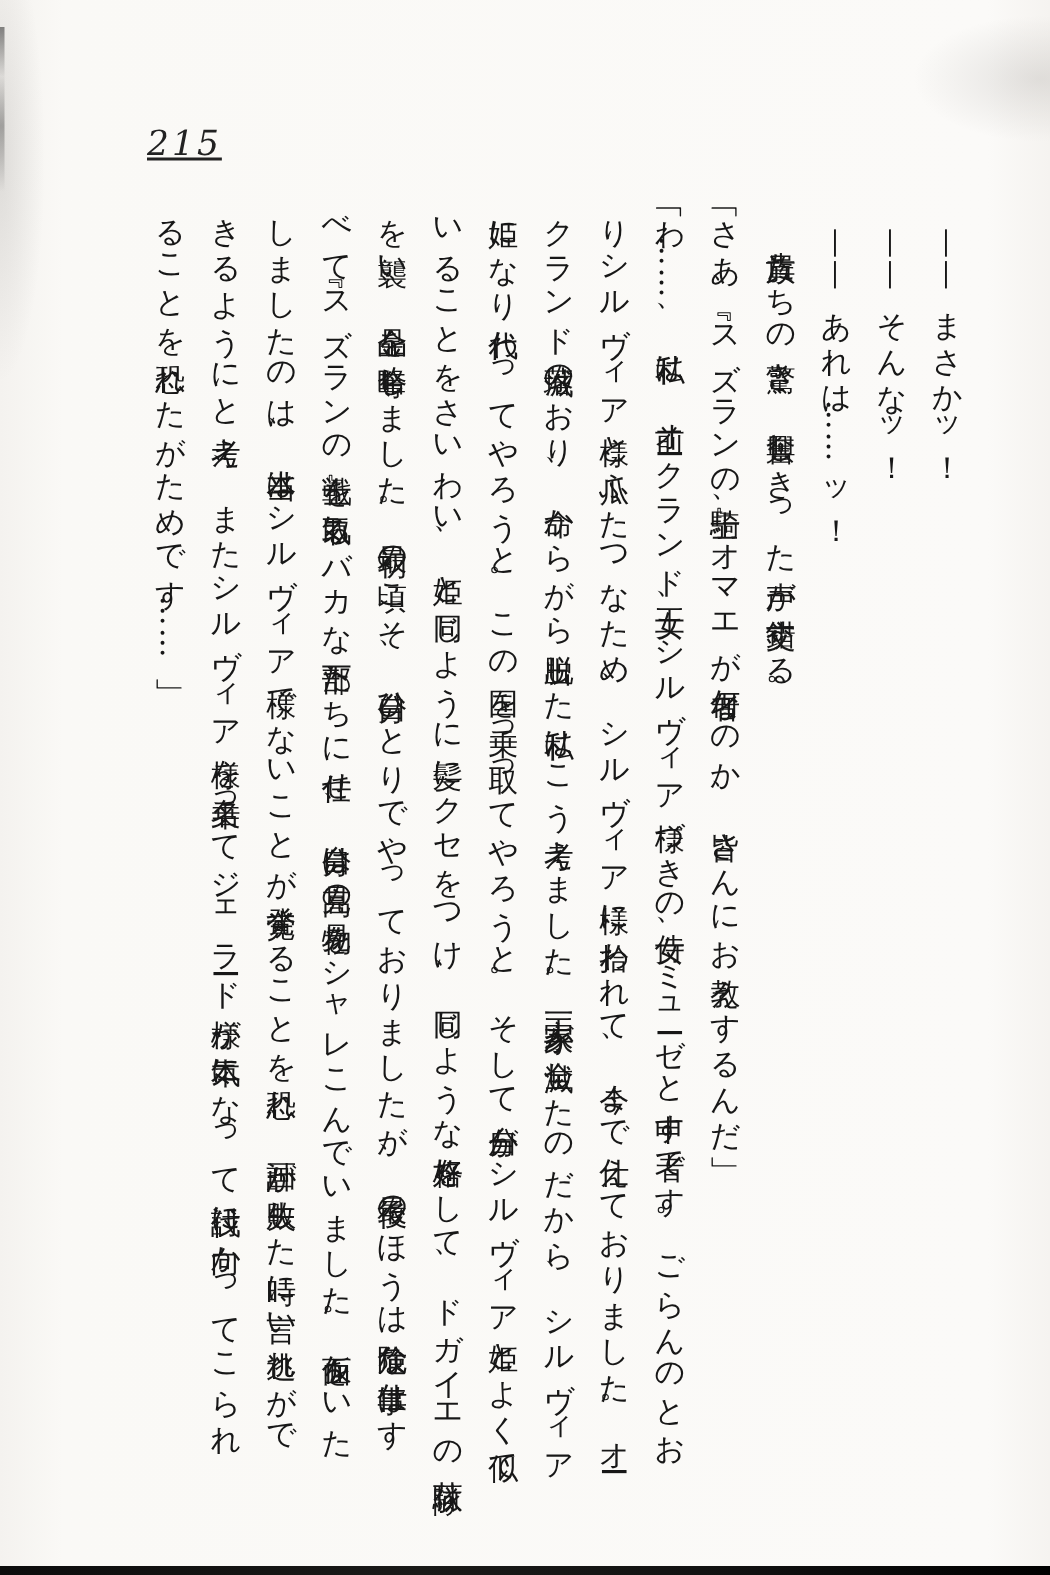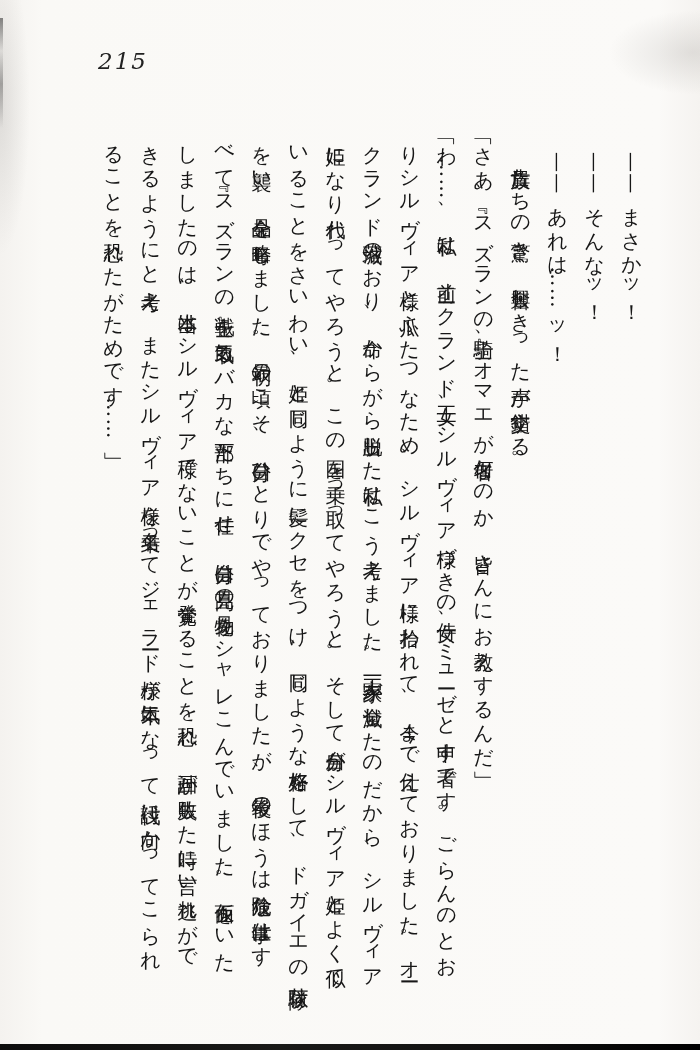"215" .page-number { text-decoration: none -> underline; top: 48px -> 83px }
